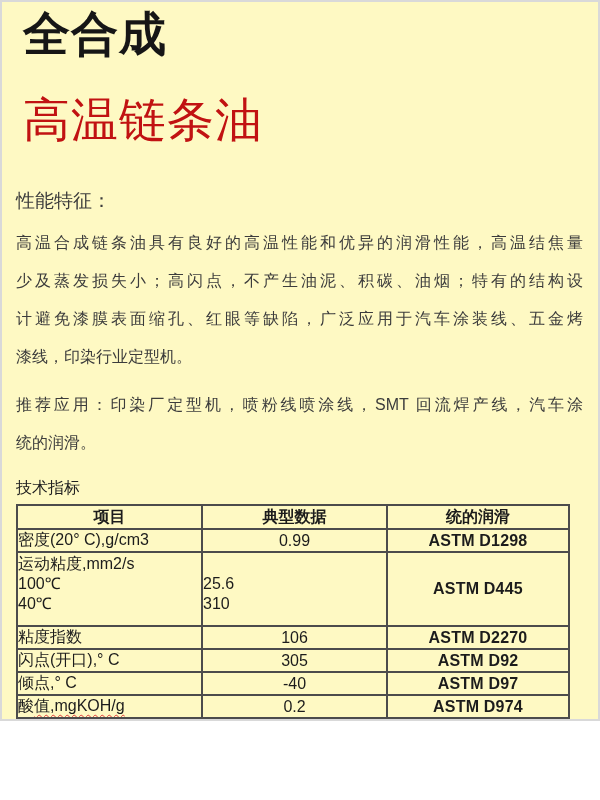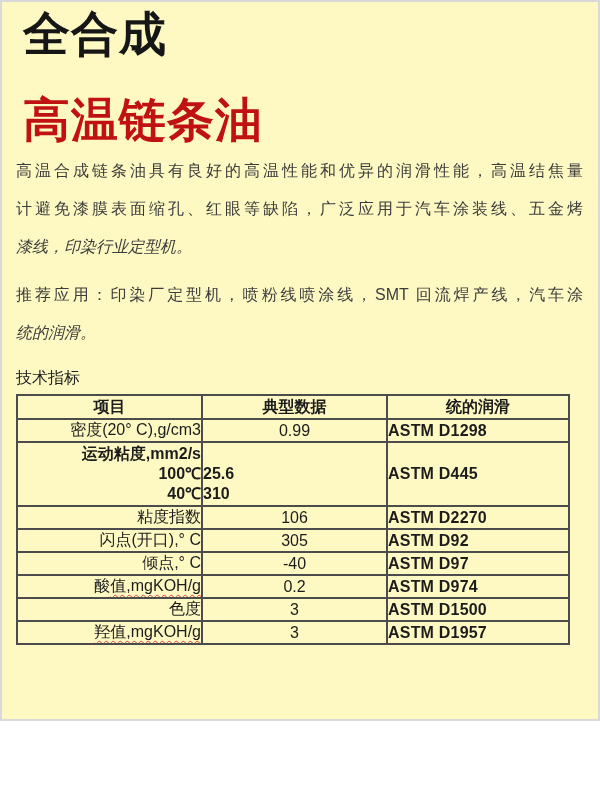"高温链条油" .title-red { font-weight: 700 -> 400 }
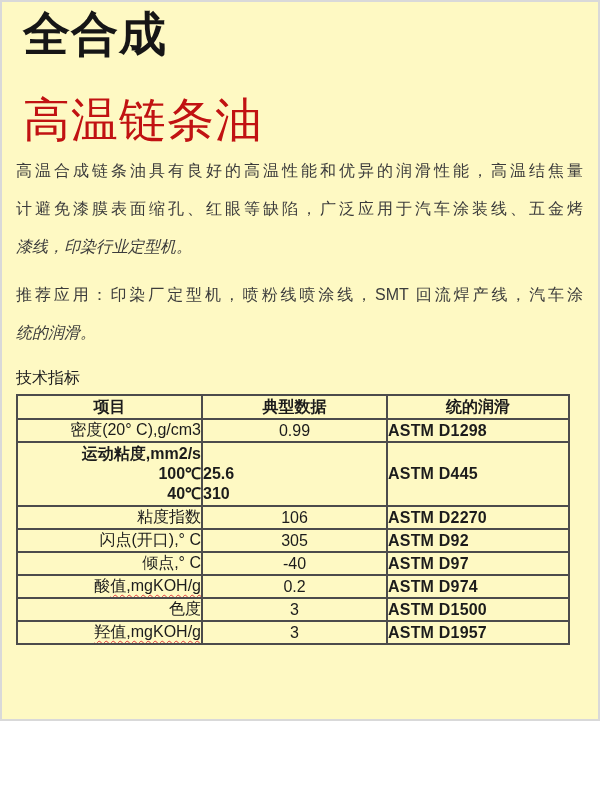"性能特征：" div.section-heading { html: none -> <div>性能特征：</div> }
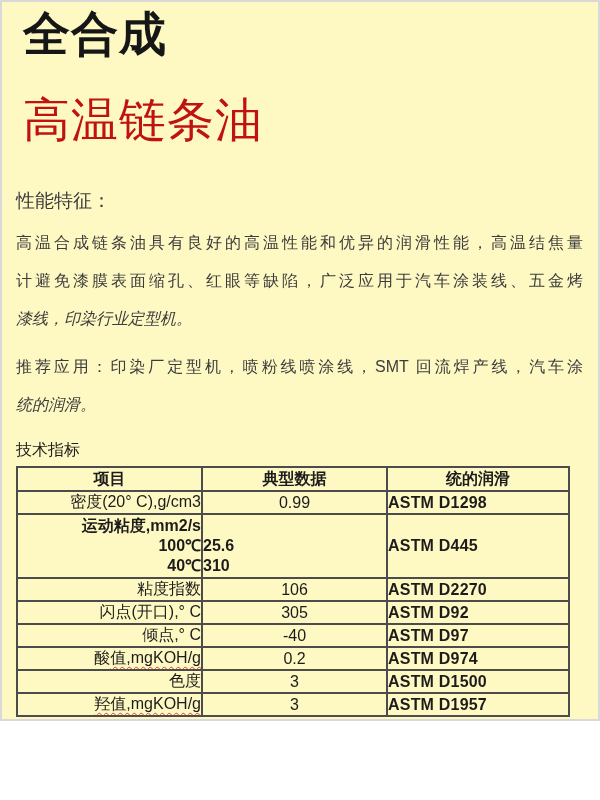"少及蒸发损失小；高闪点，不产生油泥、积碳、油烟；特有的结构设" div.tline { html: none -> <div>少及蒸发损失小；高闪点，不产生油泥、积碳、油烟；特有的结构设</div> }
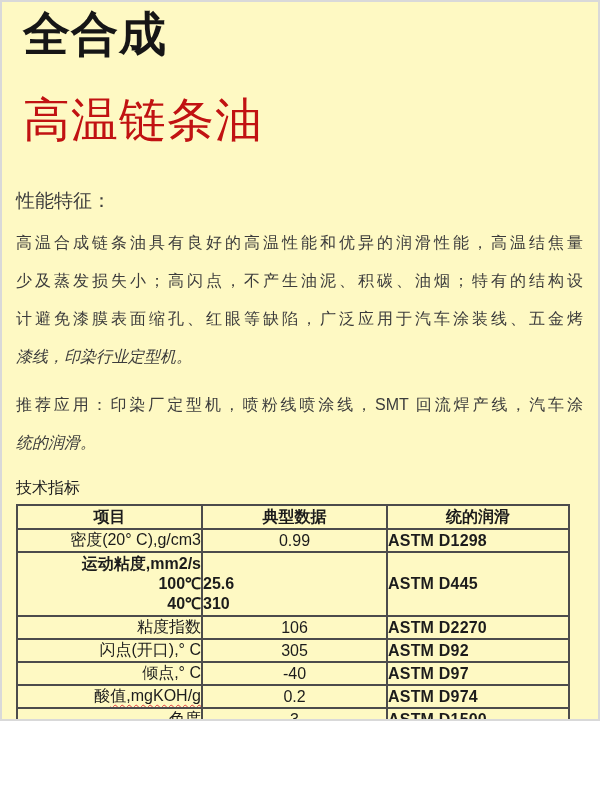"漆线，印染行业定型机。" .tline.last { font-style: italic -> none }
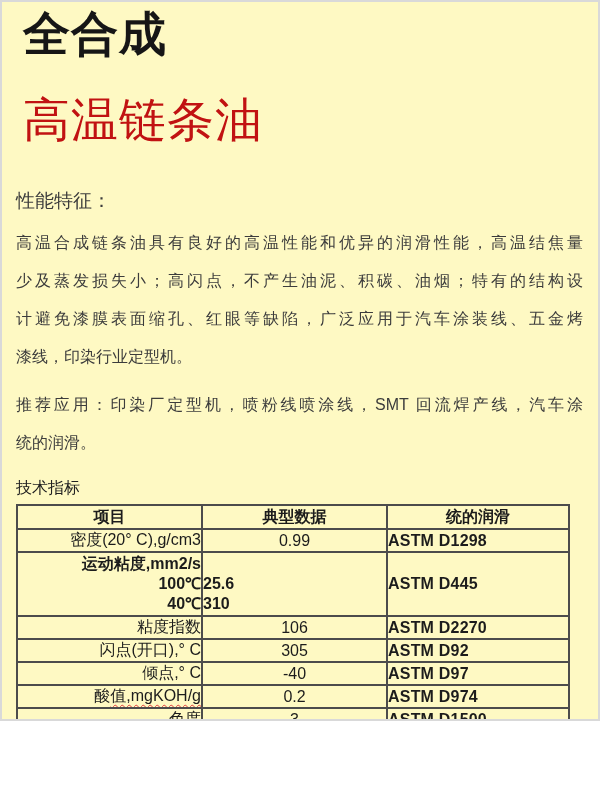"密度(20° C),g/cm3" .c1 { text-align: right -> left }
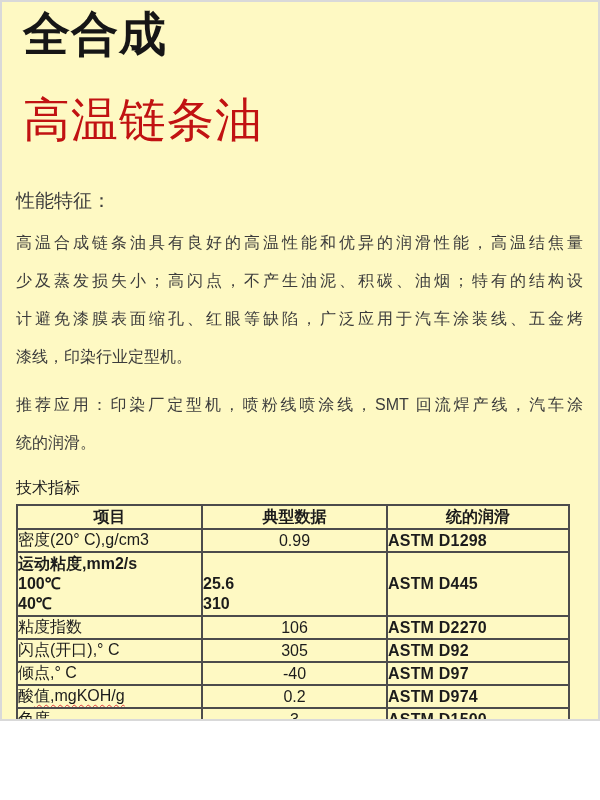"ASTM D1298" .c3 { text-align: none -> center }
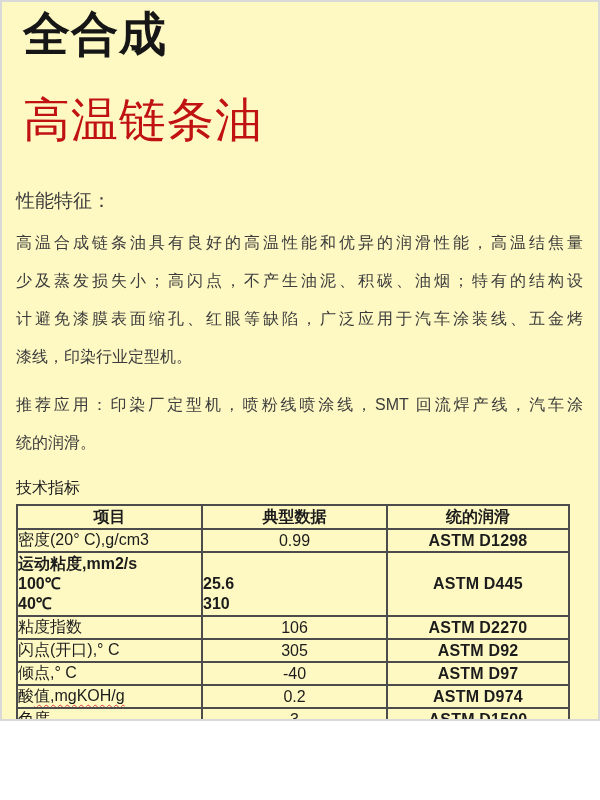"运动粘度,mm2/s" td.multi { font-weight: bold -> none; padding-bottom: 1px -> 11px }
